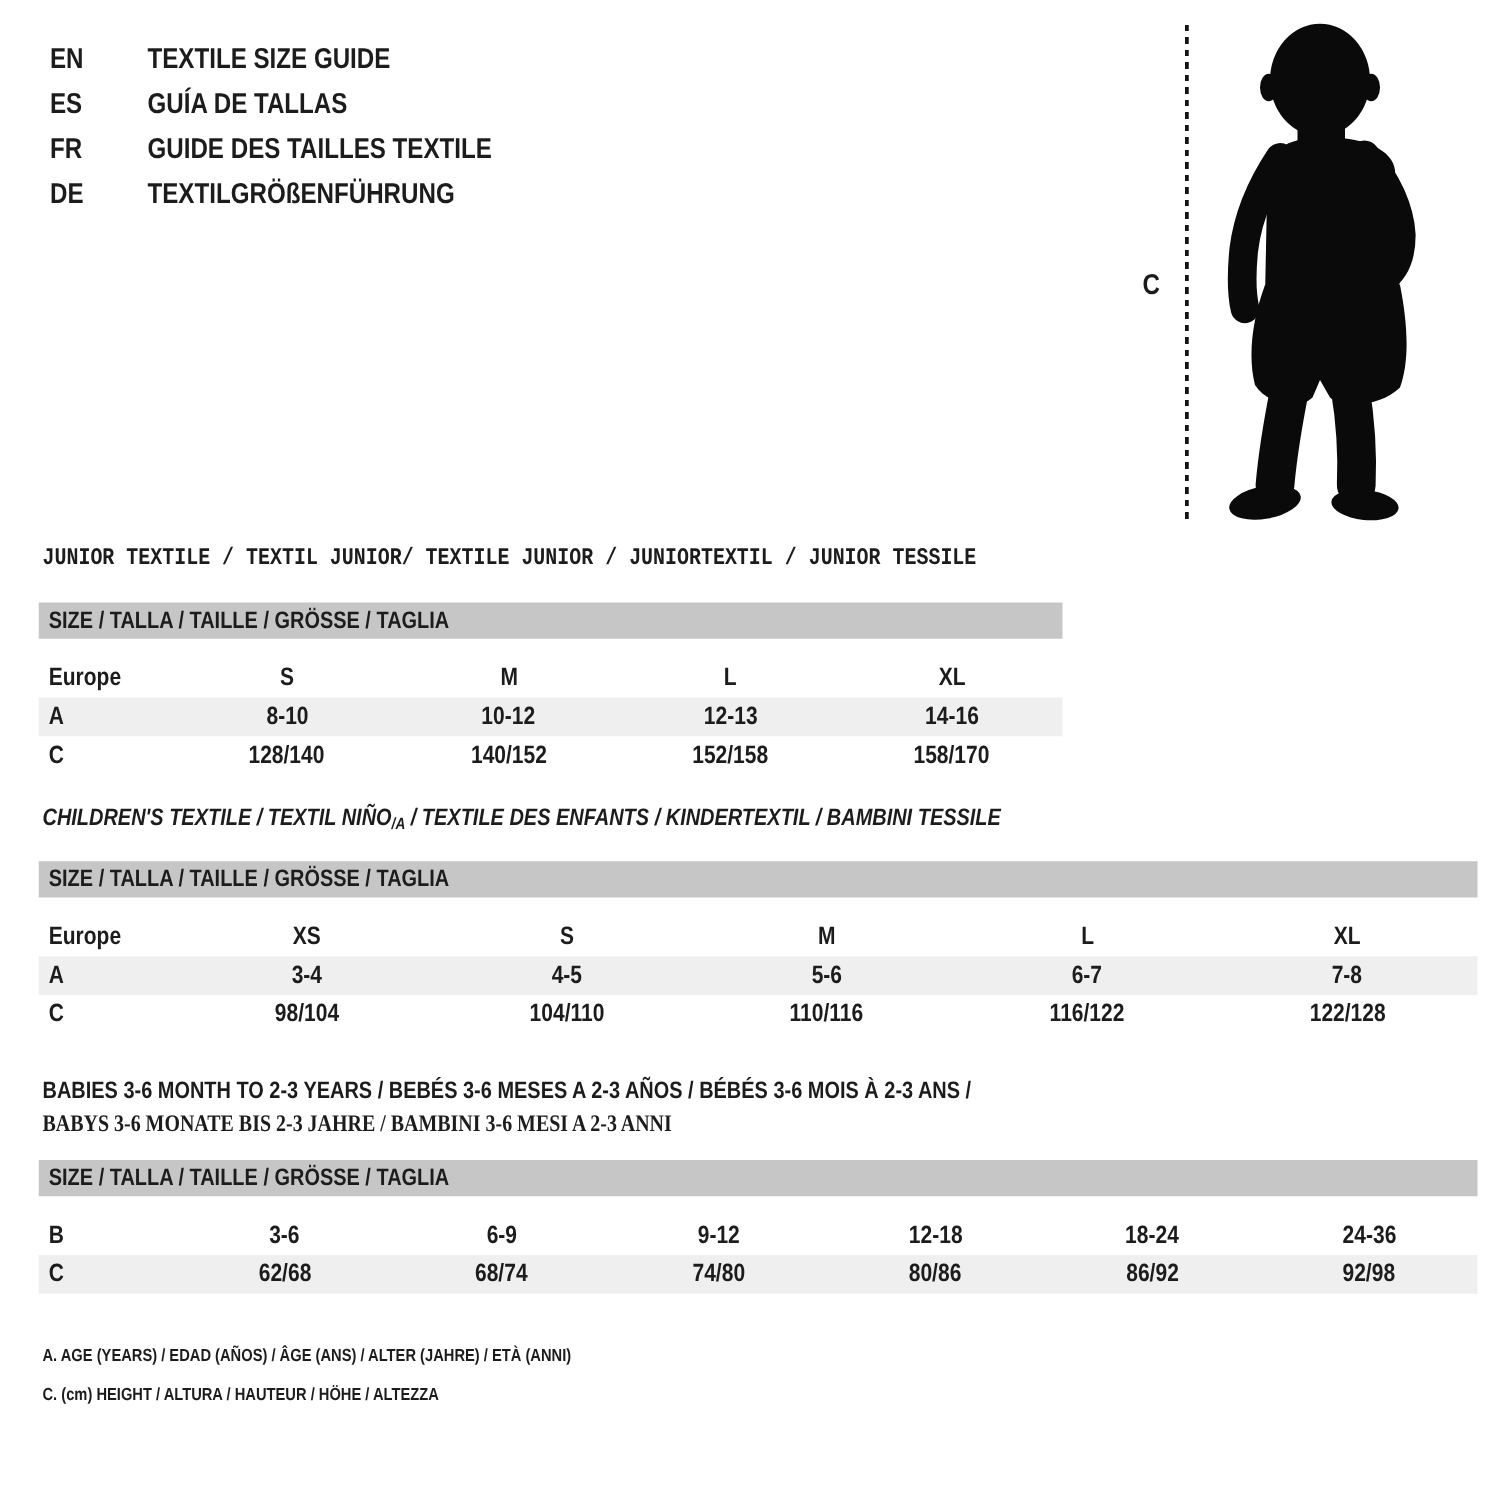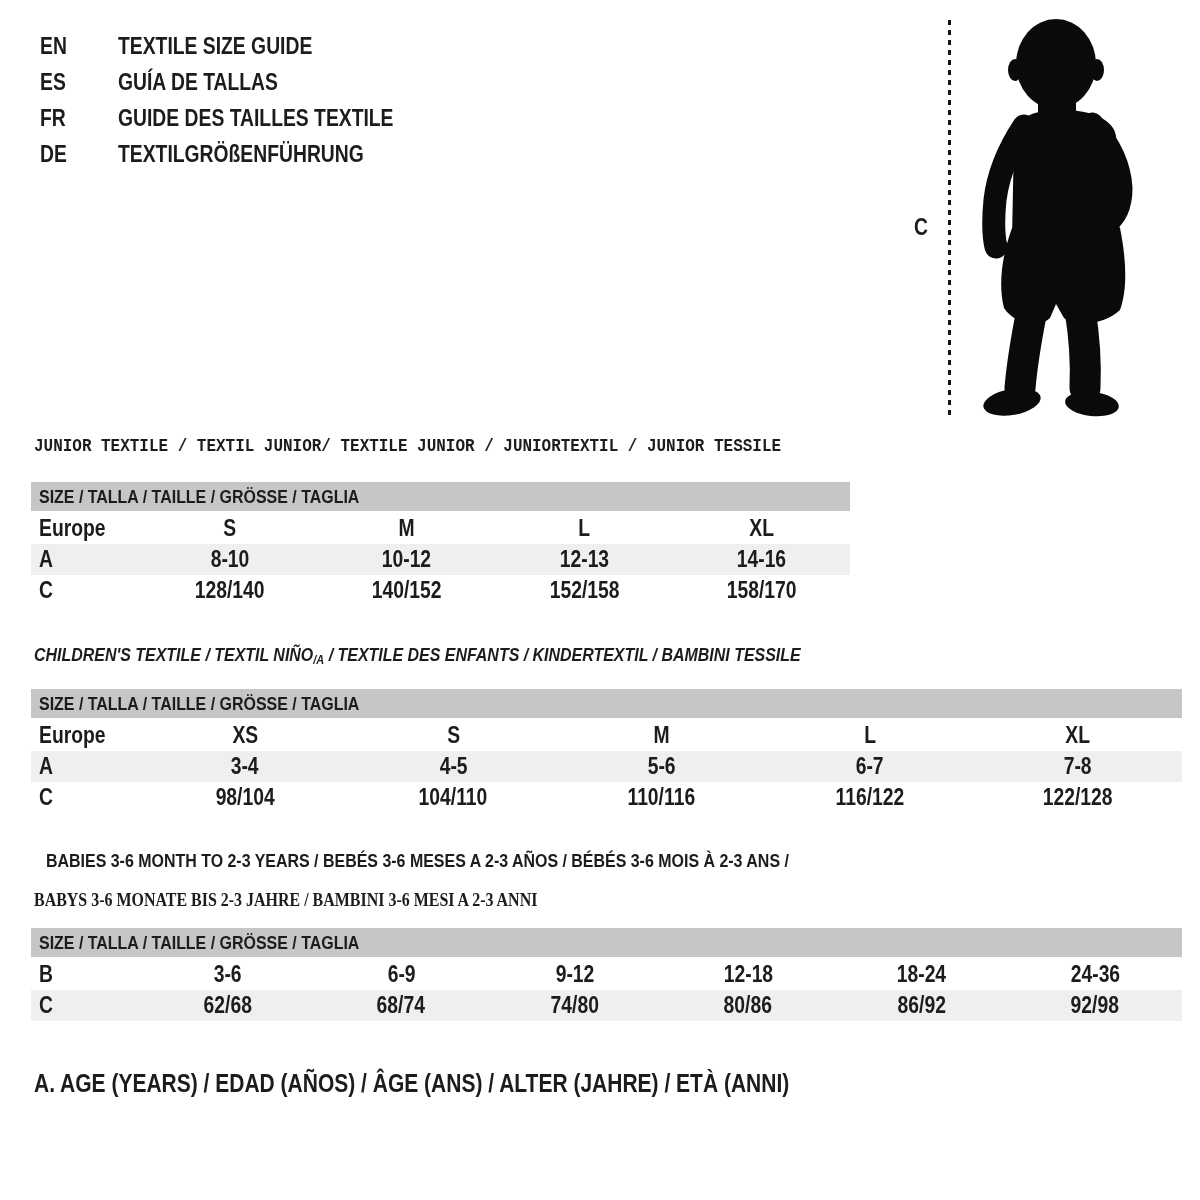"SIZE / TALLA / TAILLE" .sizebar { margin-bottom: 2px -> 16px }
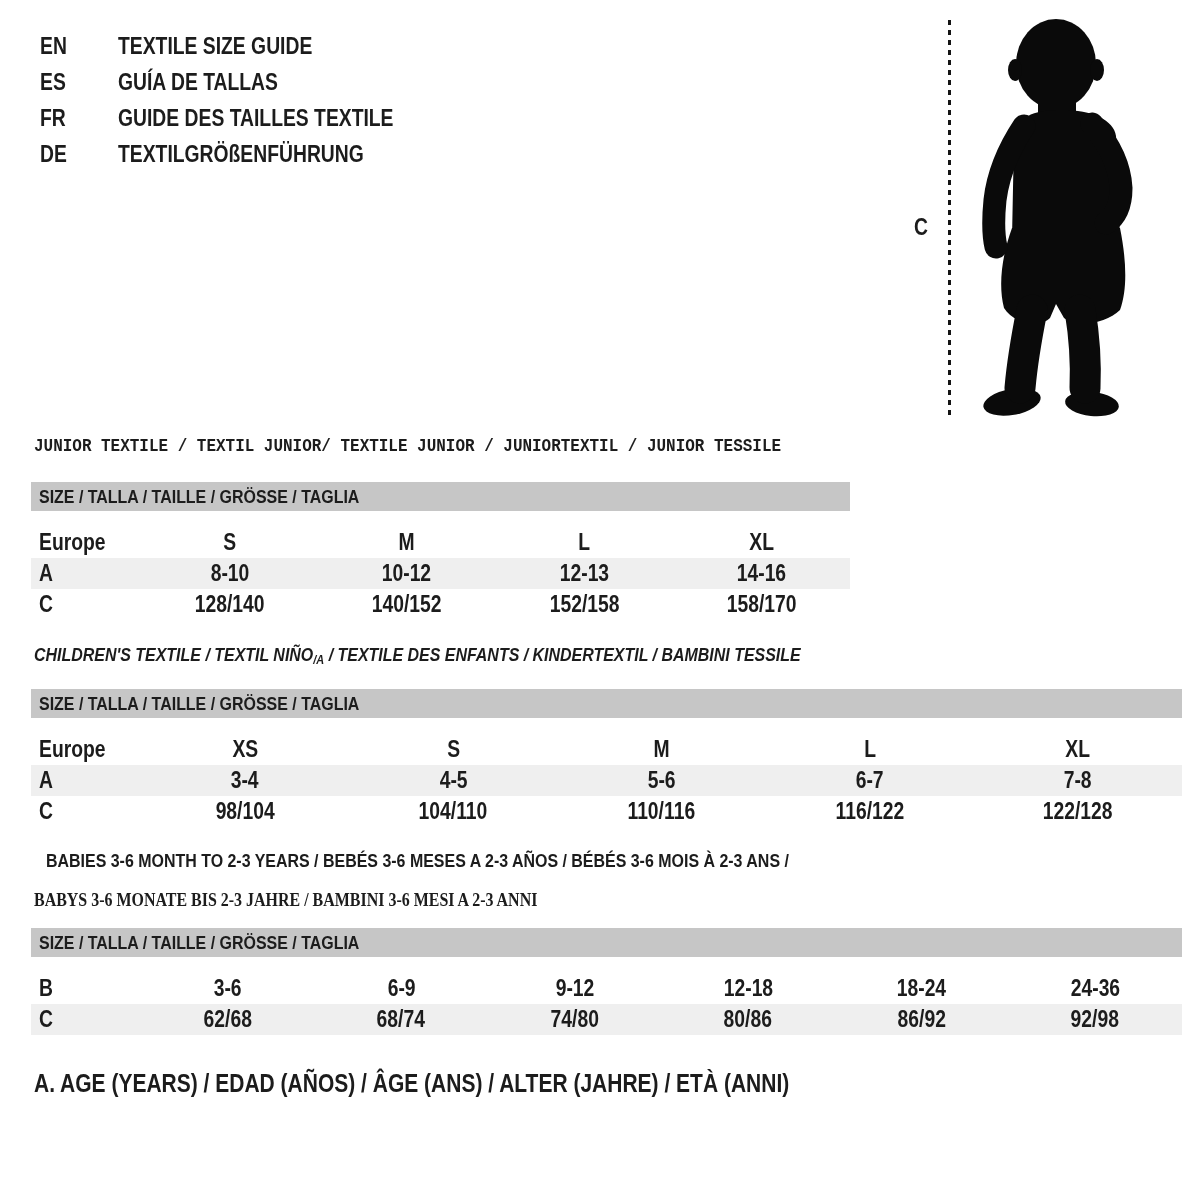"Europe" .row { font-size: 23px -> 20px }
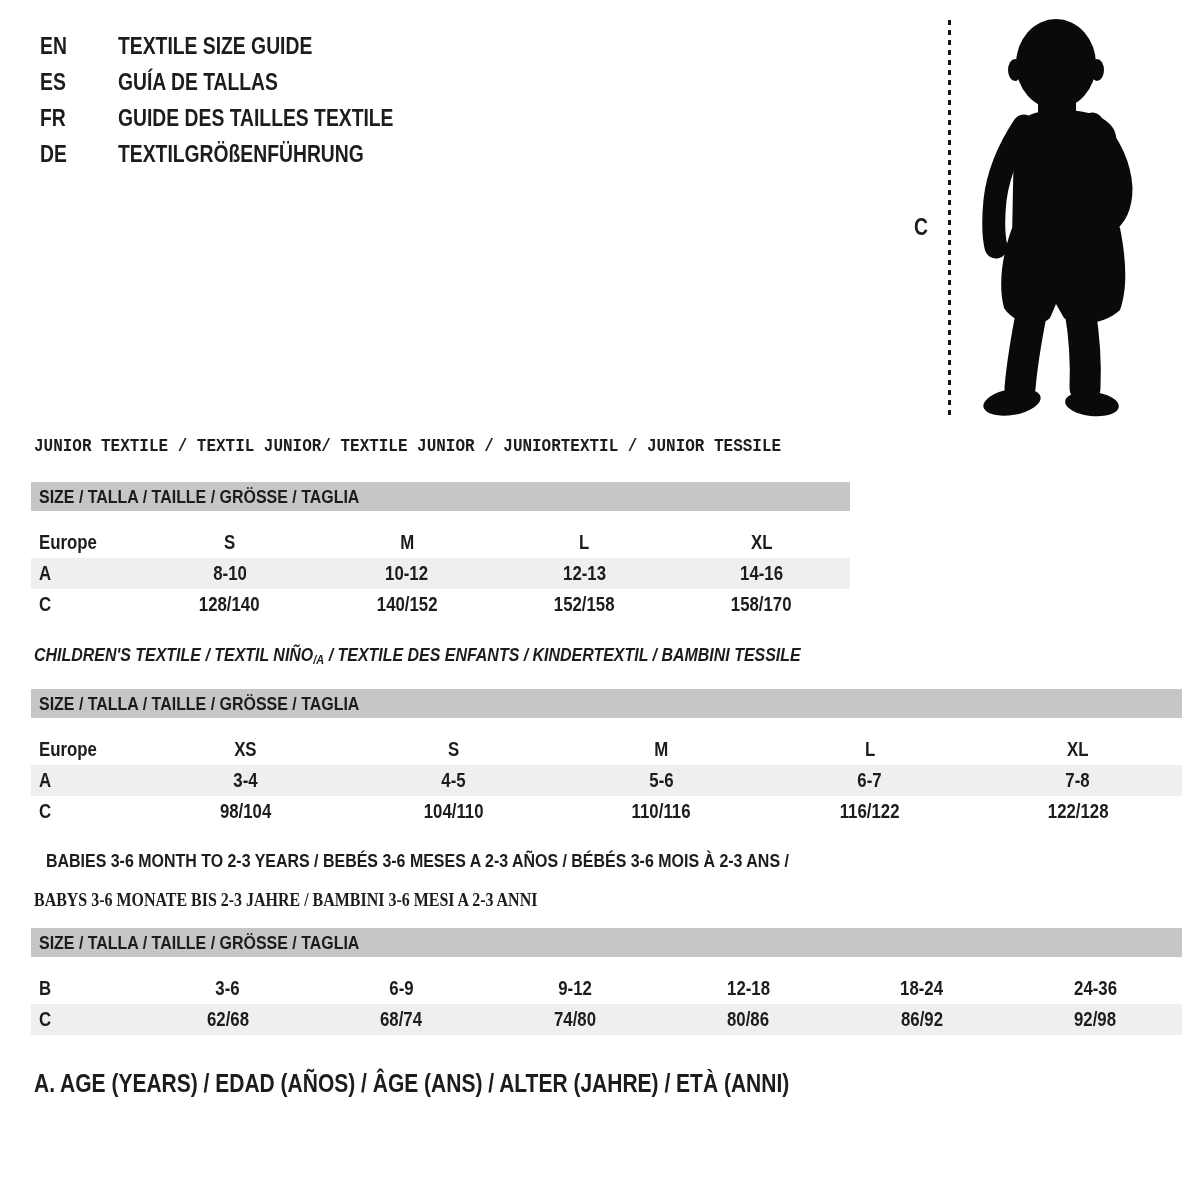"BABIES 3-6 MONTH TO 2-3" div { align-items: flex-start -> flex-end; margin-left: 12px -> none }
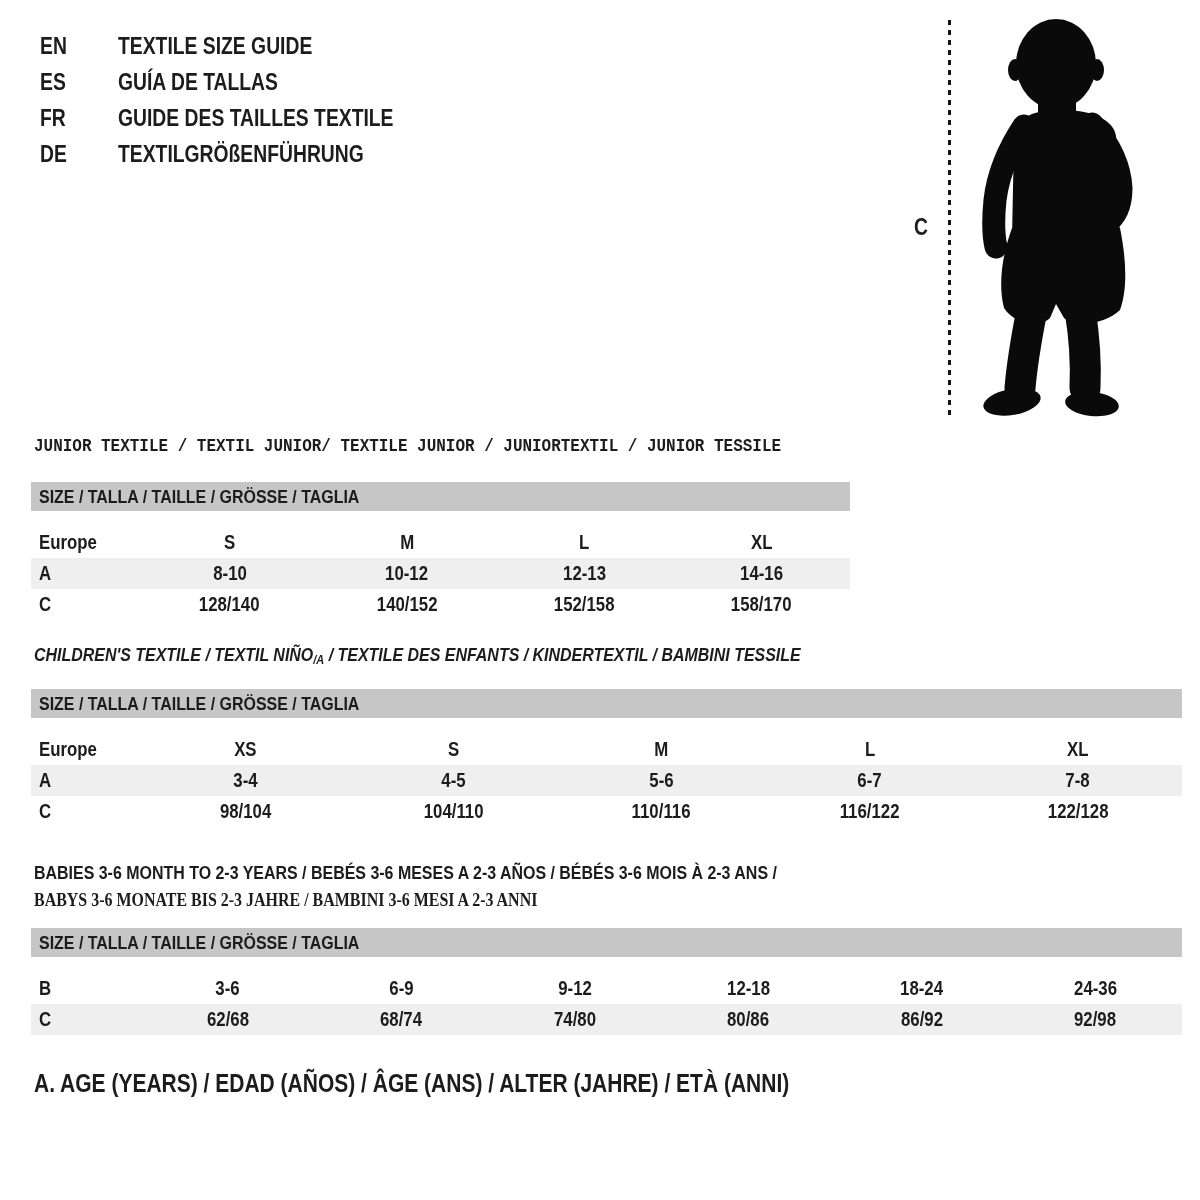"A. AGE (YEARS) / EDAD" .legend-line { font-size: 25px -> 14px }
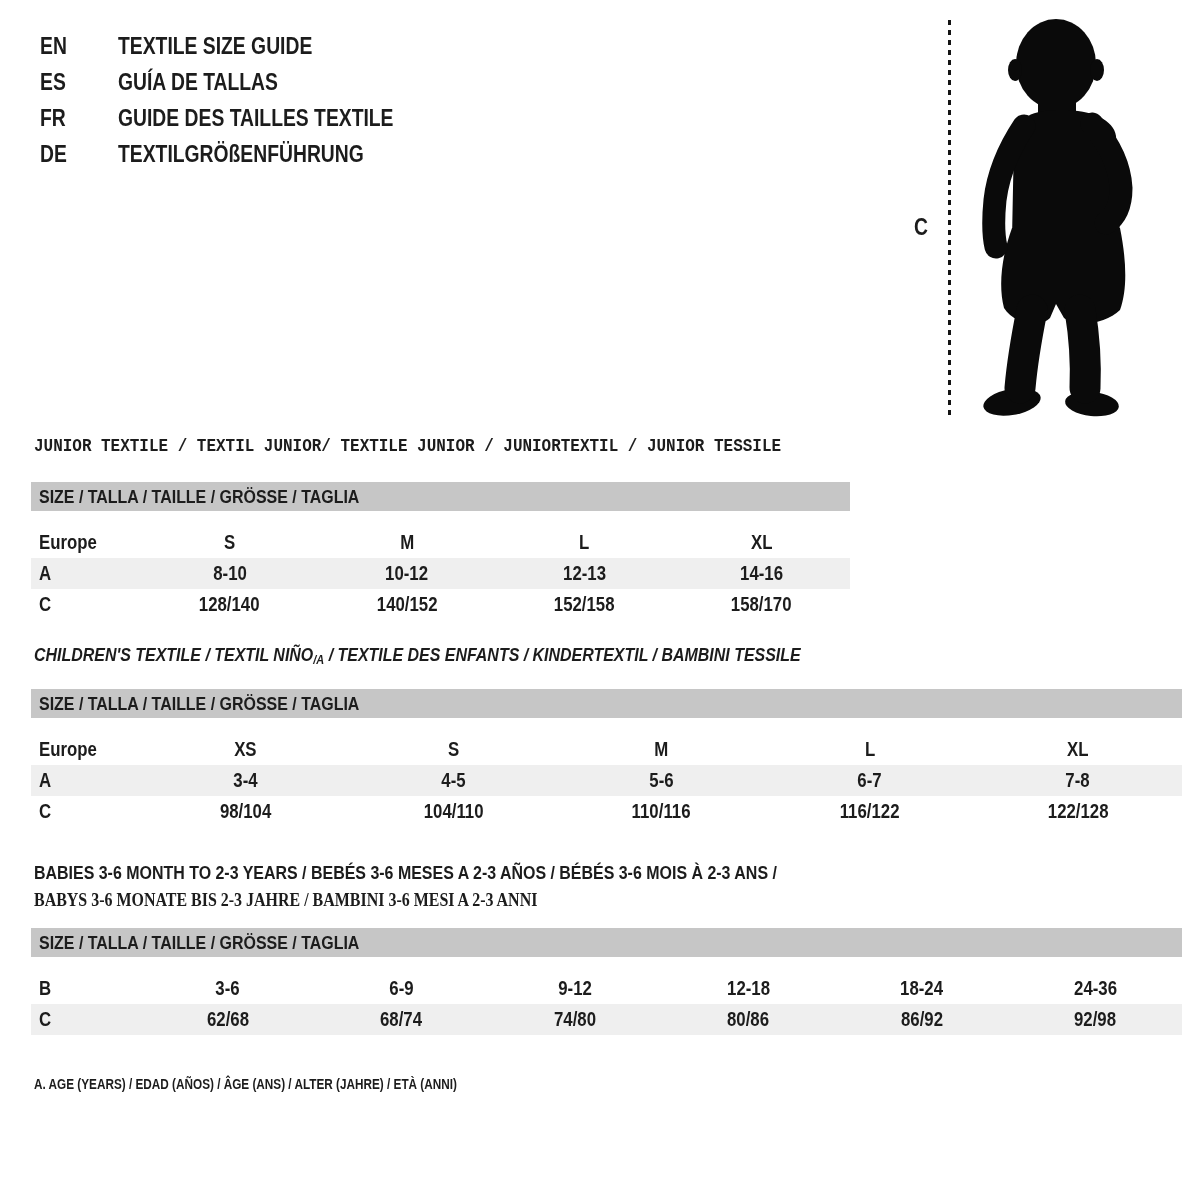"C. (cm) HEIGHT / ALTURA" div.legend-line { html: none -> <div> <span>C. (cm) HEIGHT / ALTURA / HAUTEUR / HÖHE / ALTEZZA</span> </div> }
